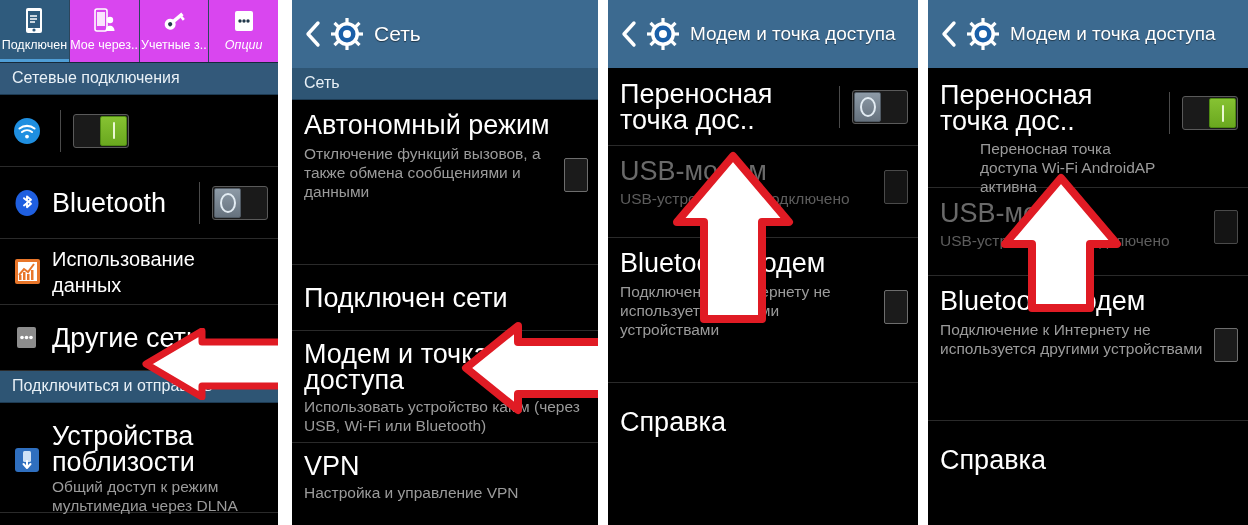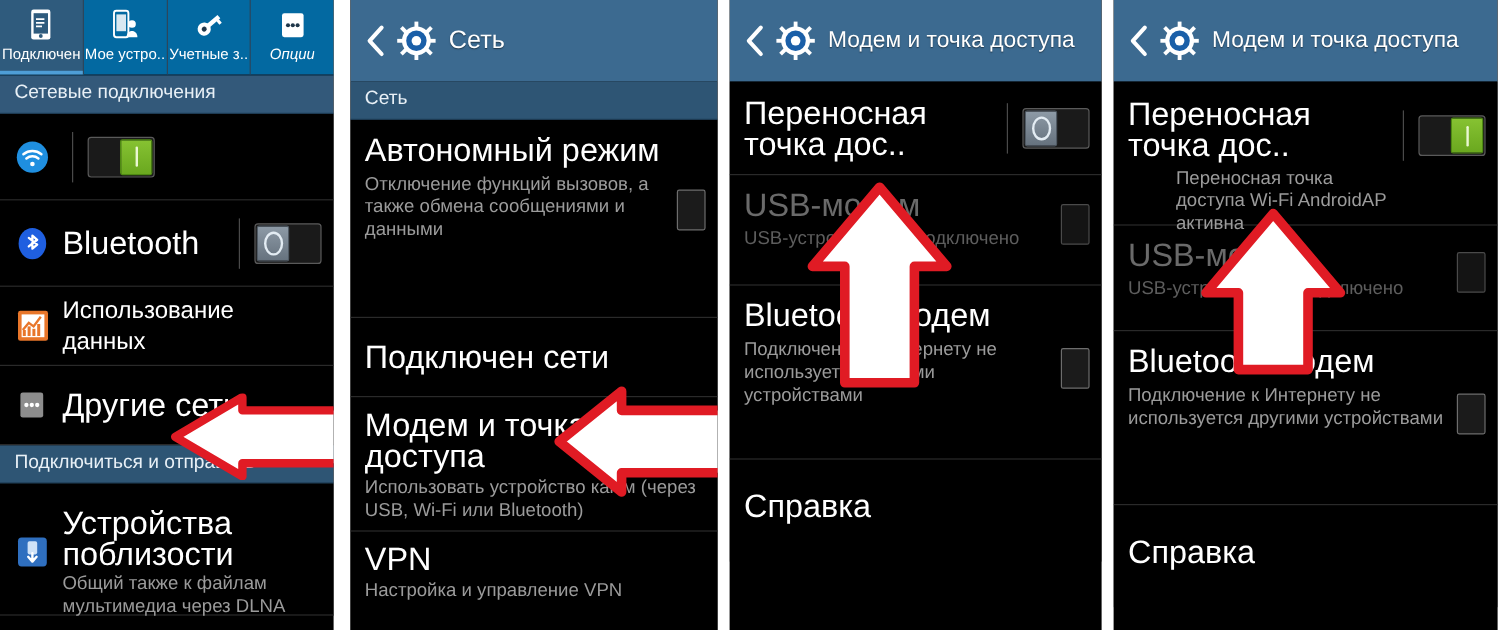"Подключен" .tabbar { background: #0369a1 -> #d946ef }
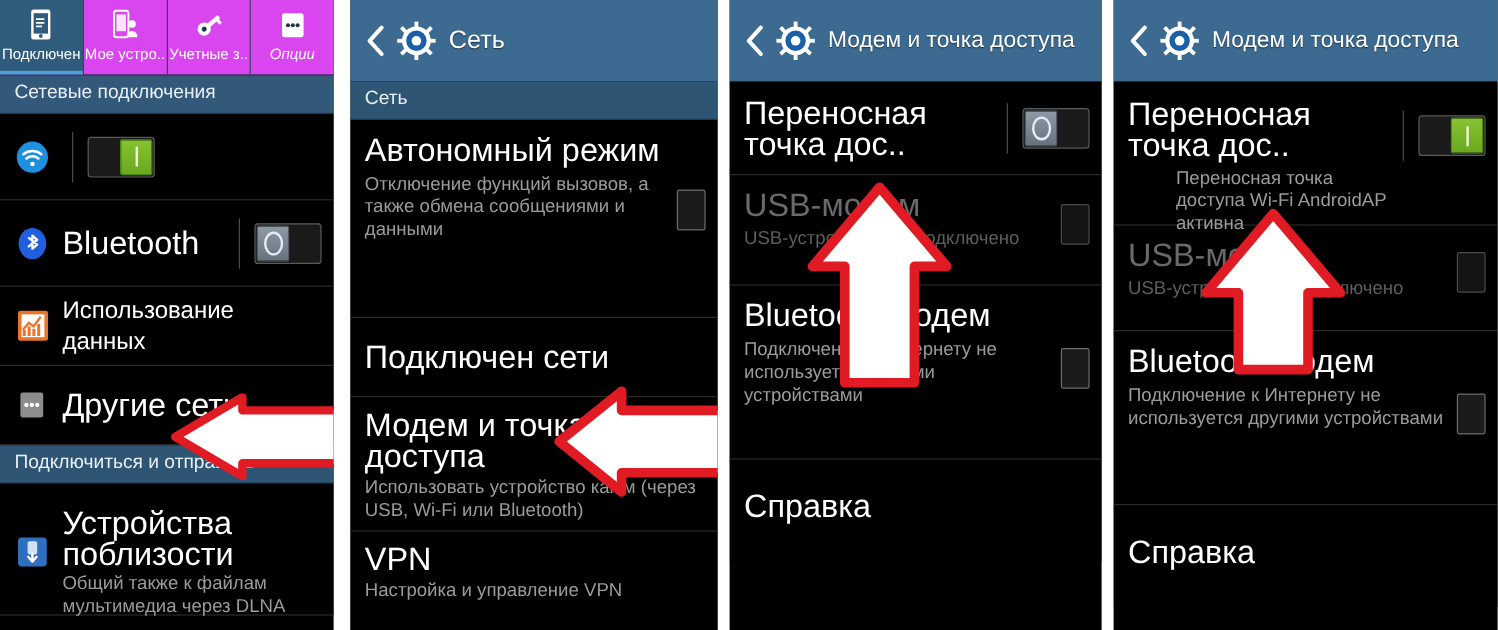"Мое устро.." div.tlabel { text: устро -> через }
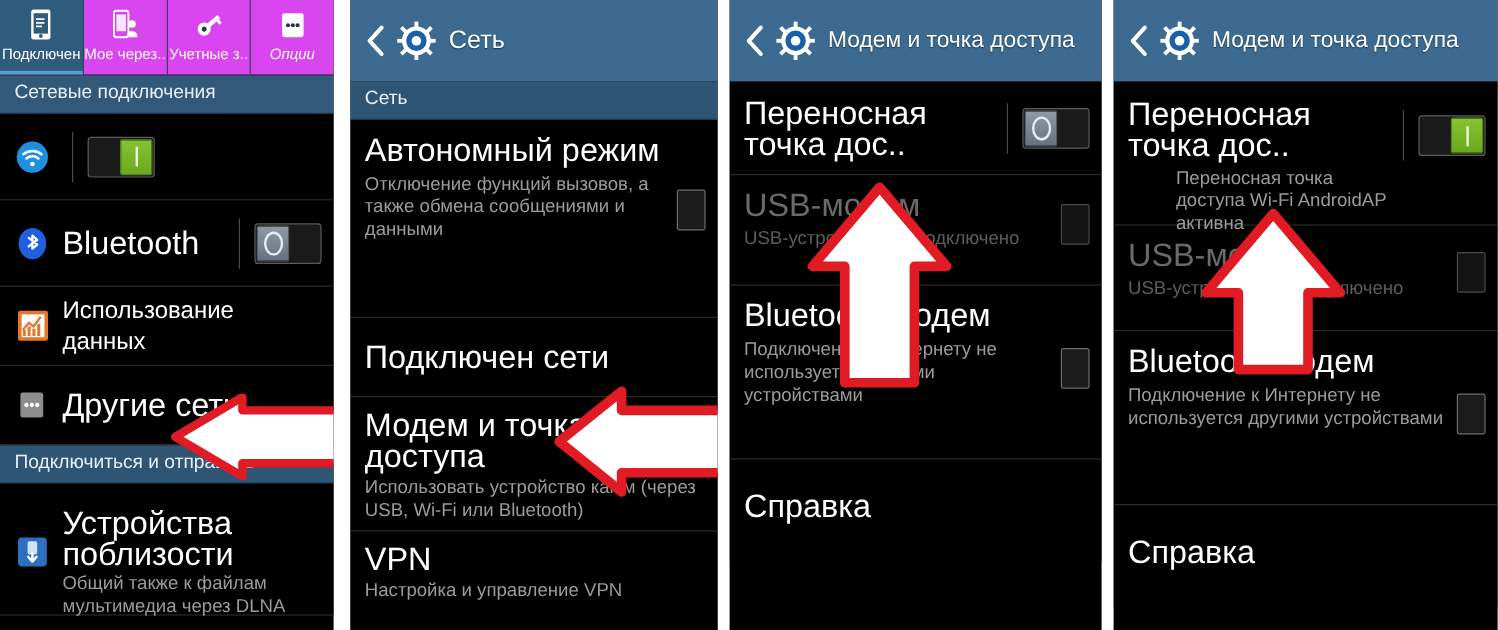"Общий также к файлам мультимедиа" div.sub { text: также к файлам -> доступ к режим }
